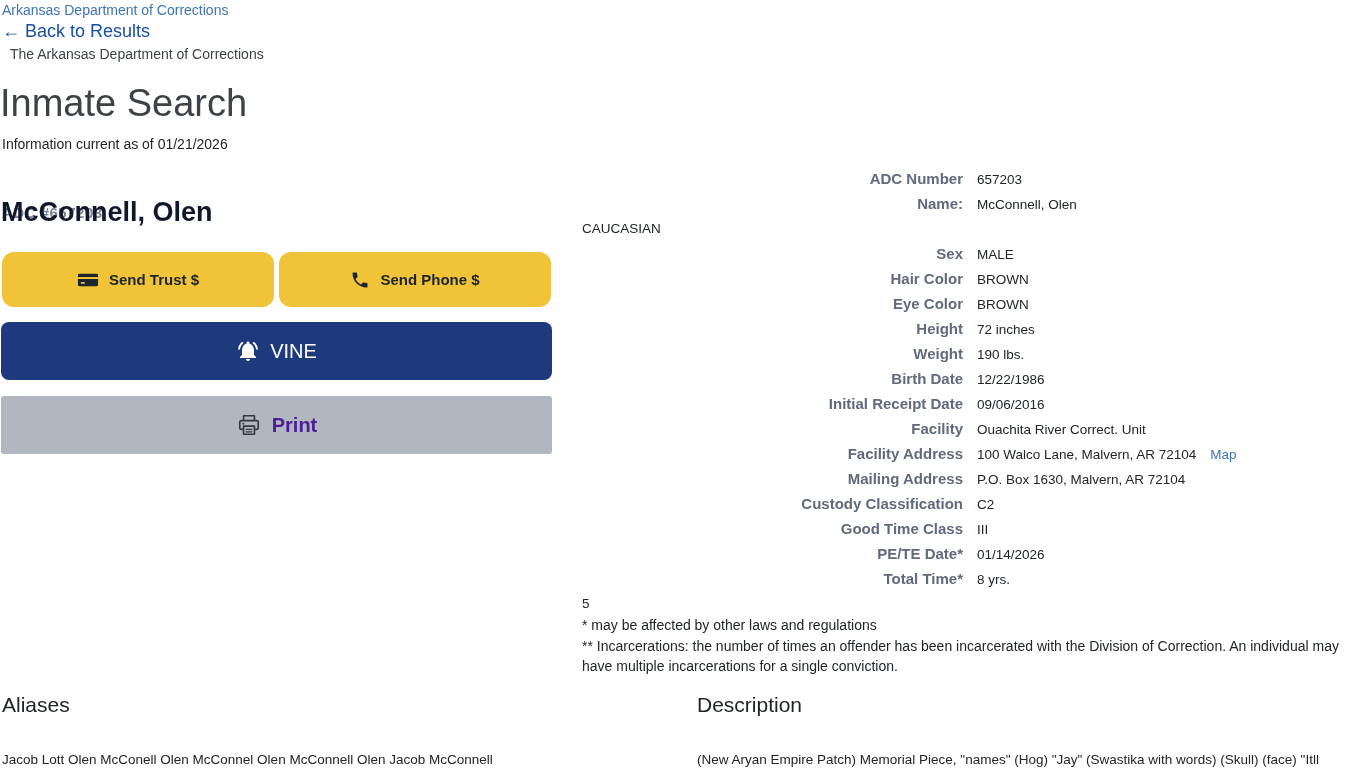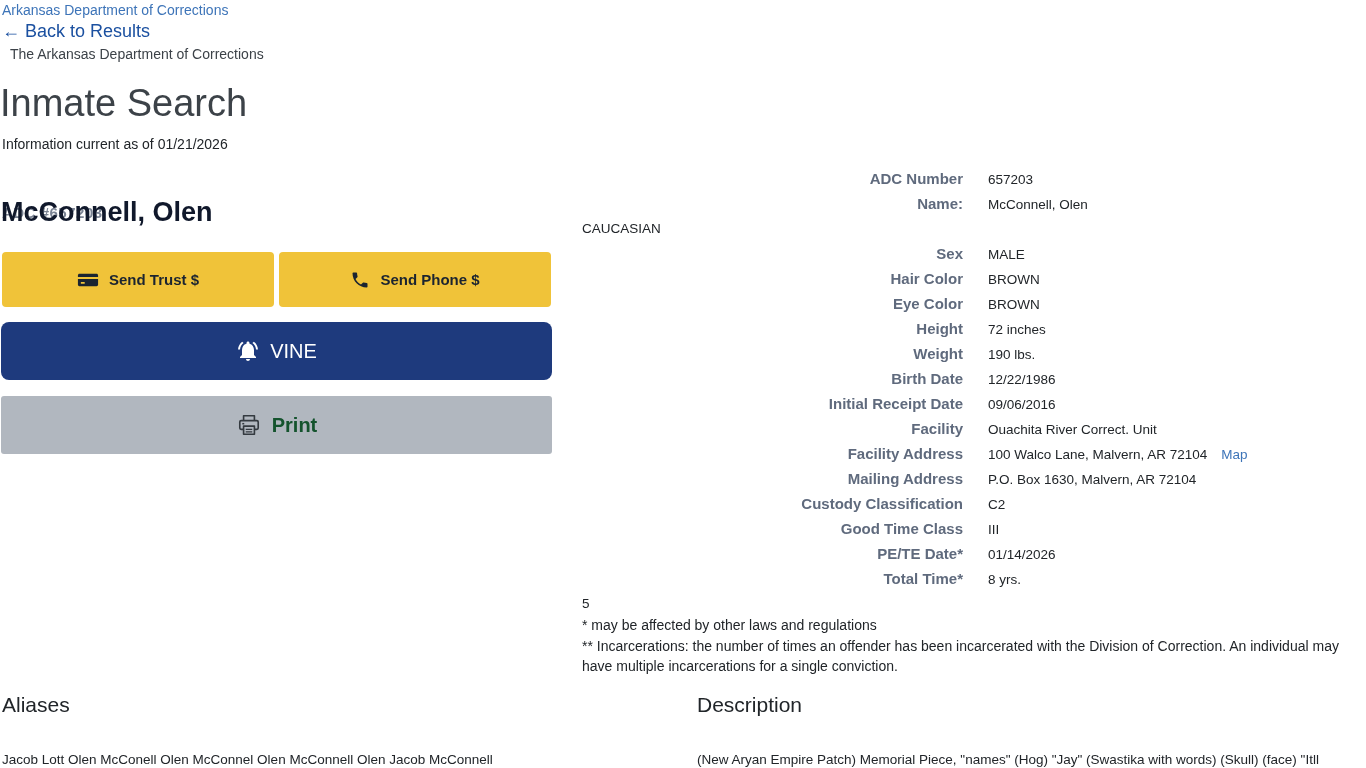"ADC Number" .drow { column-gap: 25px -> 14px }
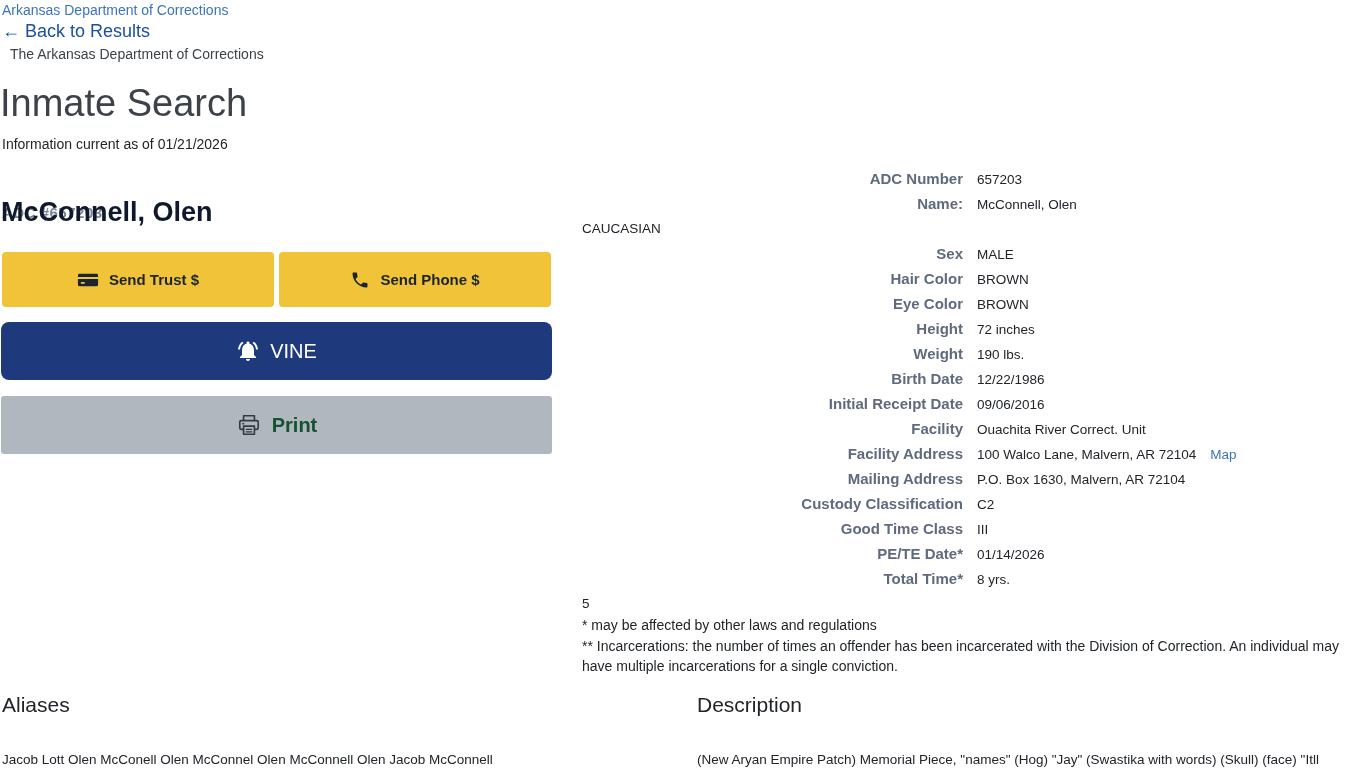"Send Trust $" .btn-yellow { border-radius: 4px -> 12px }
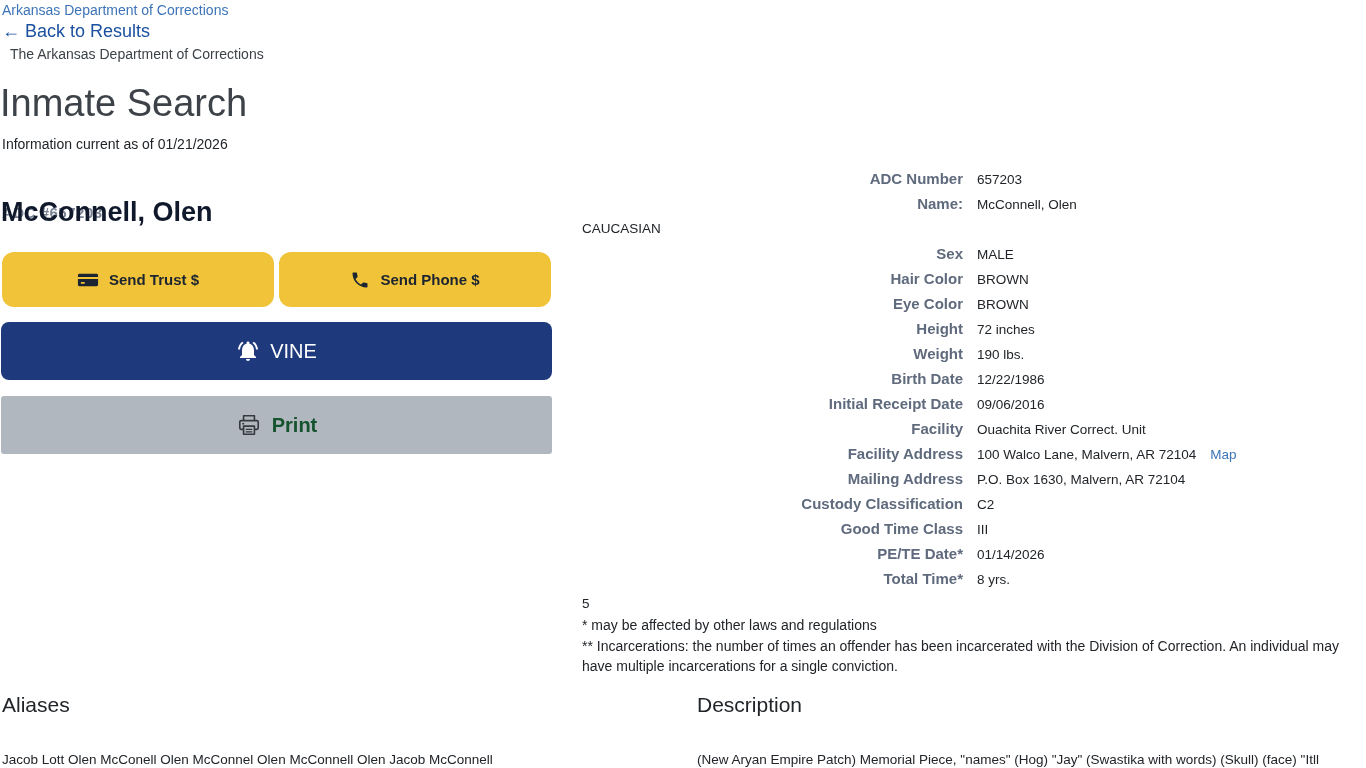"Print" .btn-print { color: #14532d -> #4c1d95 }
